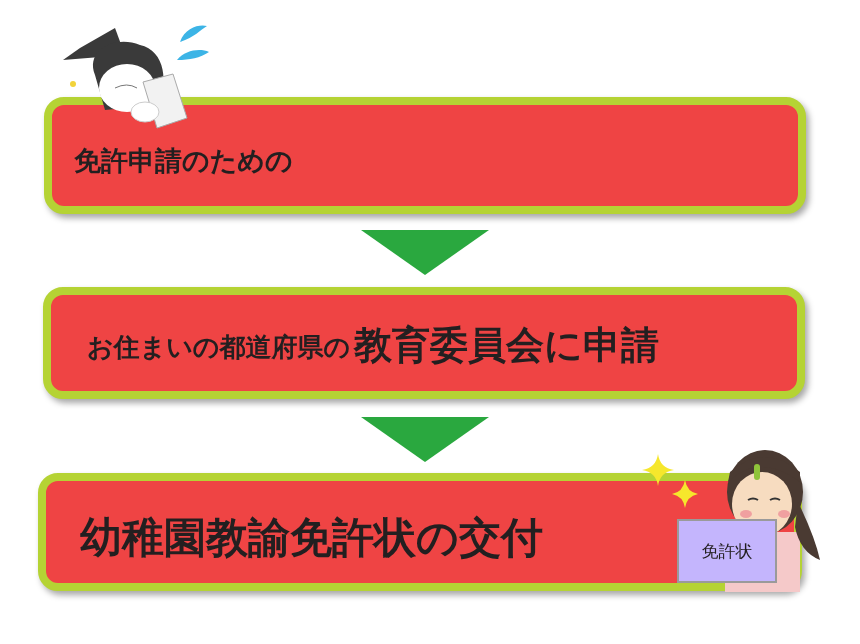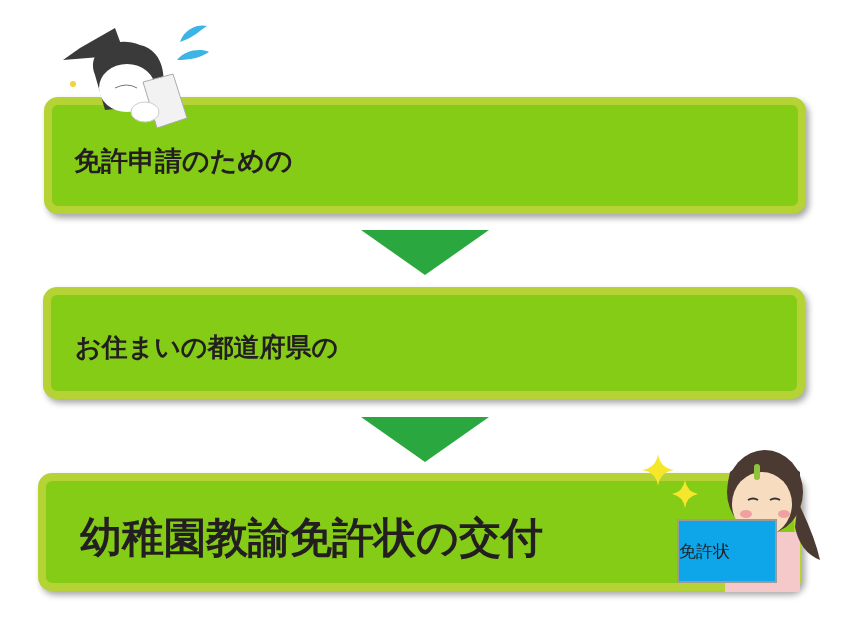"免許申請のための" .step { background: #84cc16 -> #ef4444; border-radius: 14px -> 20px }
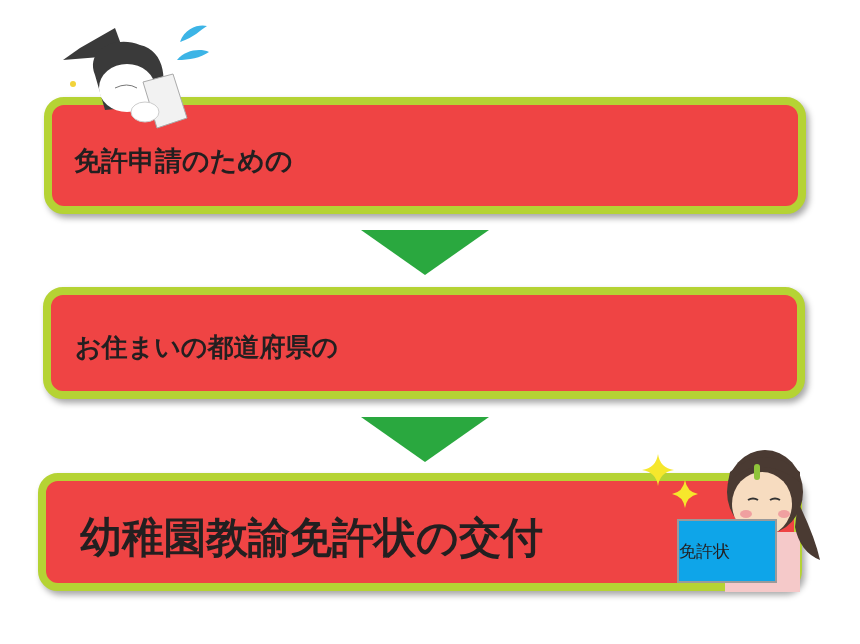"お住まいの都道府県の" div.step { padding-left: 24px -> 36px }
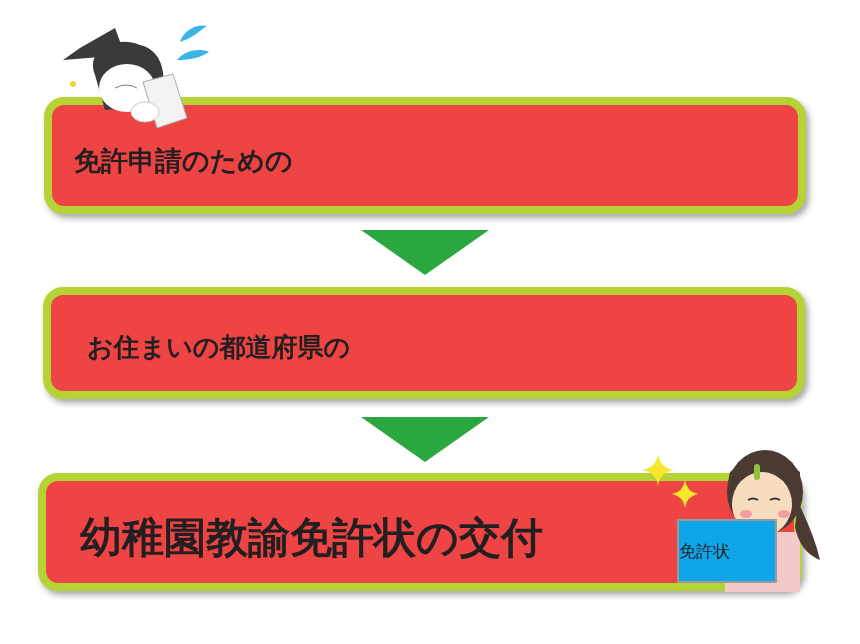"教育委員会に申請" span.txt { html: none -> <span>教育委員会に申請</span> }
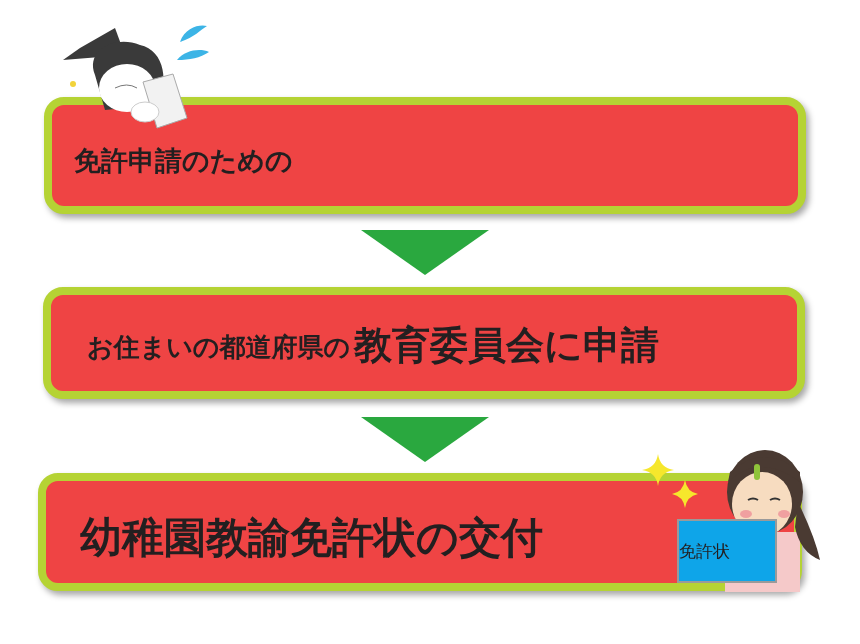"免許状" .lic { background: #0ea5e9 -> #c4b5fd; justify-content: none -> center }
